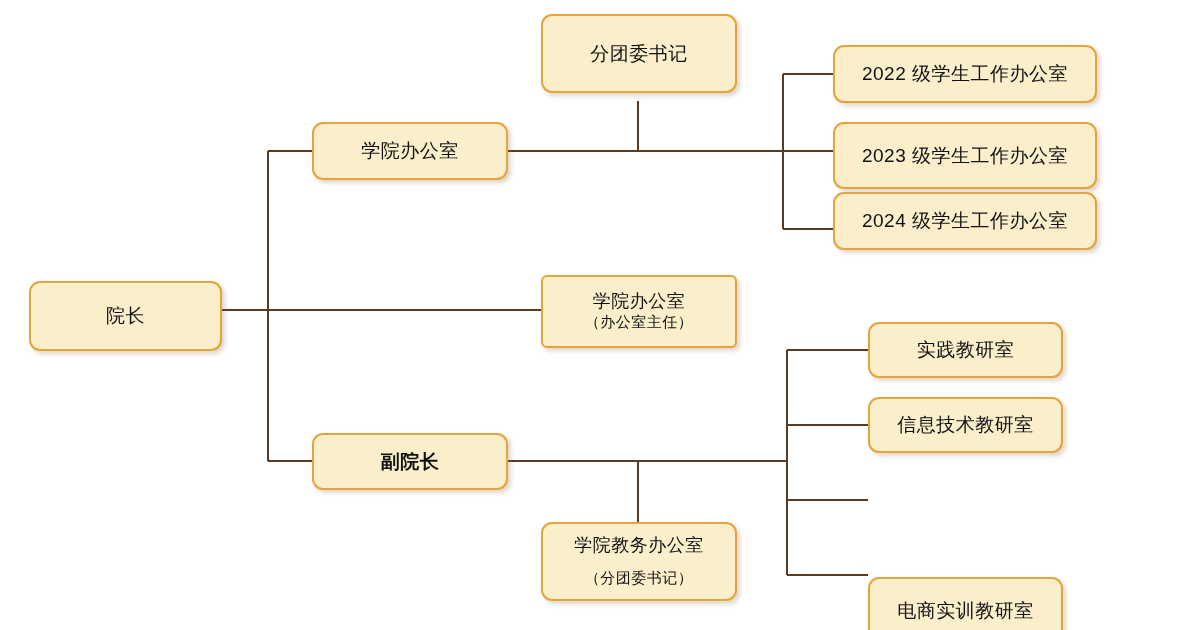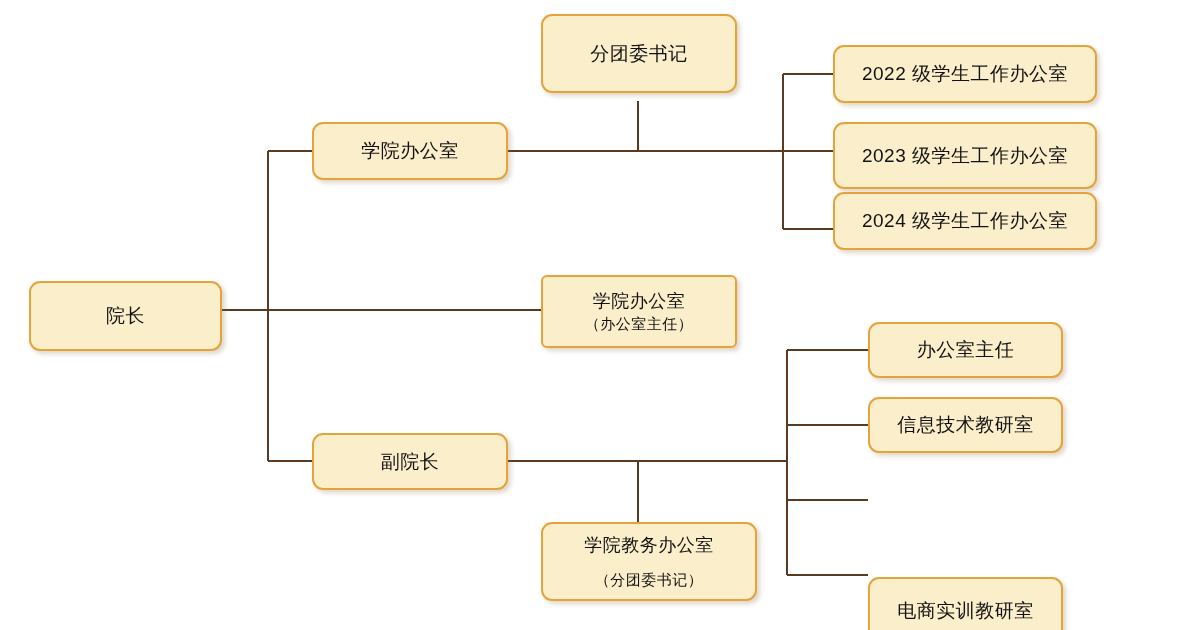"（办公室主任）" .node .subtitle { font-family: Liberation Sans, sans-serif -> Liberation Mono, monospace }
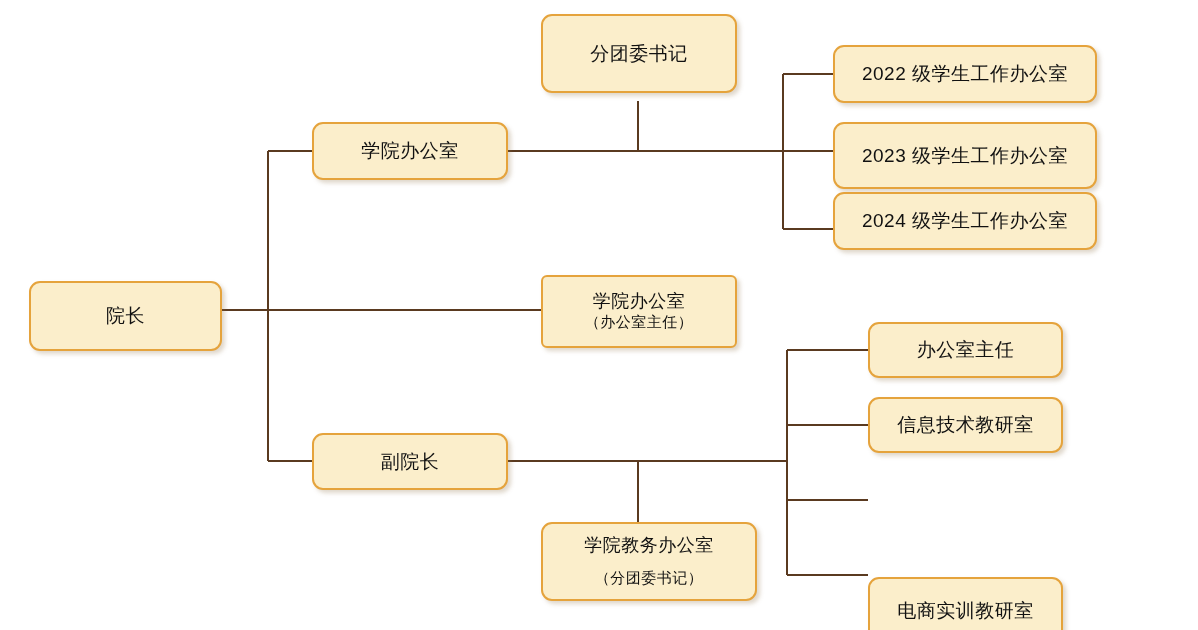"办公室主任" span.title { text: 办公室主任 -> 实践教研室 }
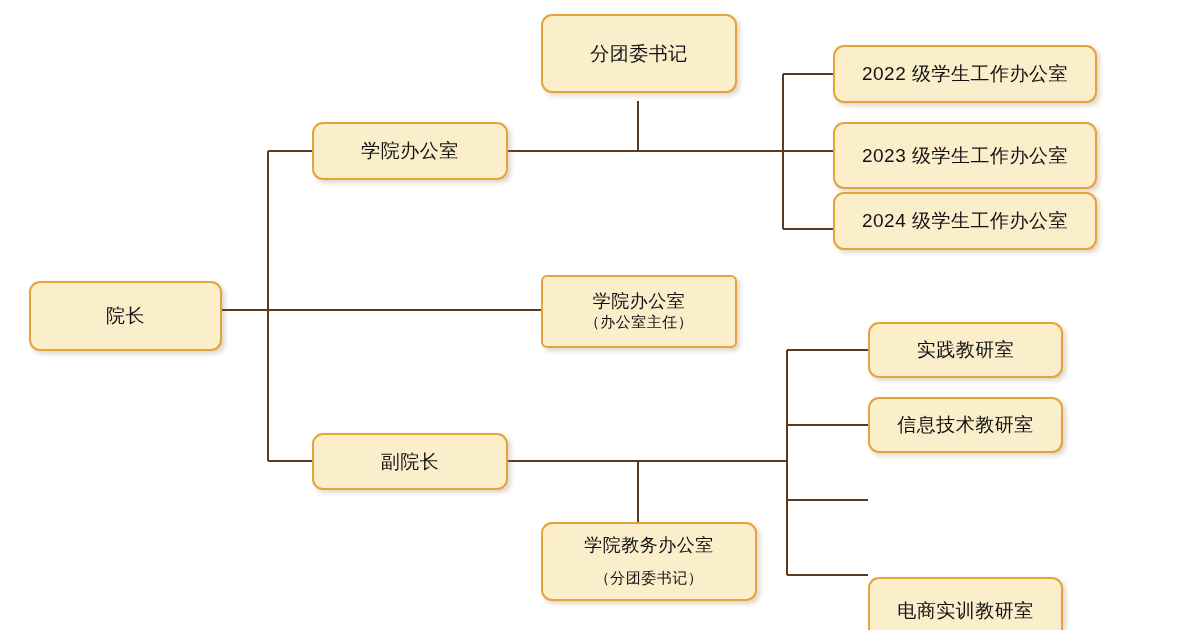"副院长" div.node { font-weight: none -> bold }
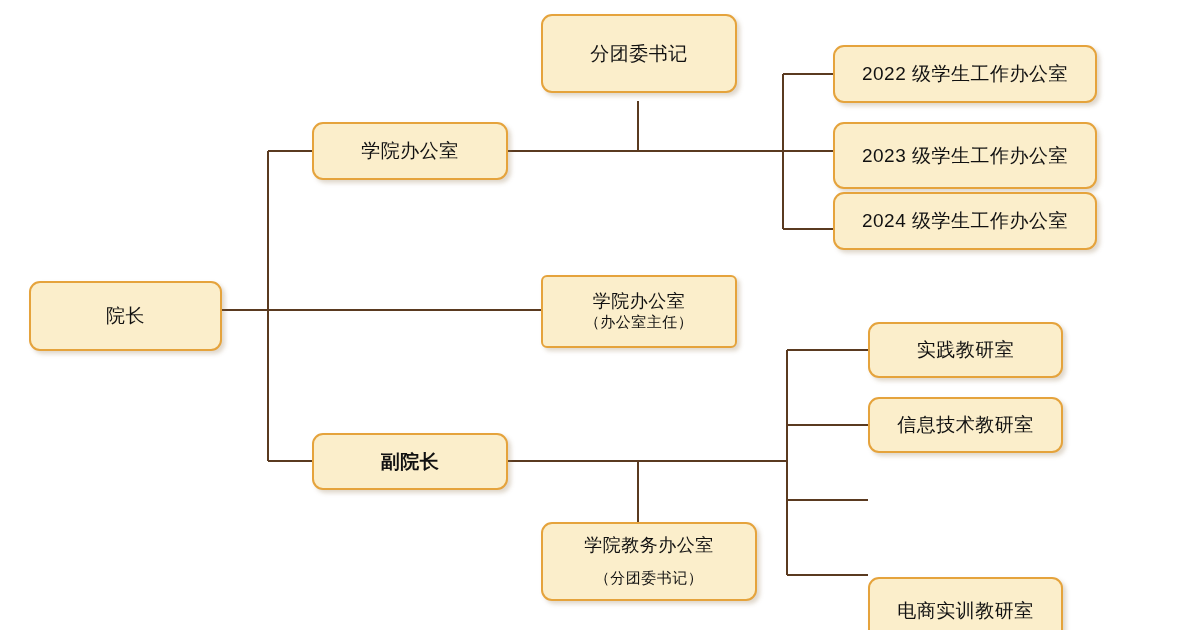"学院教务办公室" div.node { width: 216px -> 196px }
